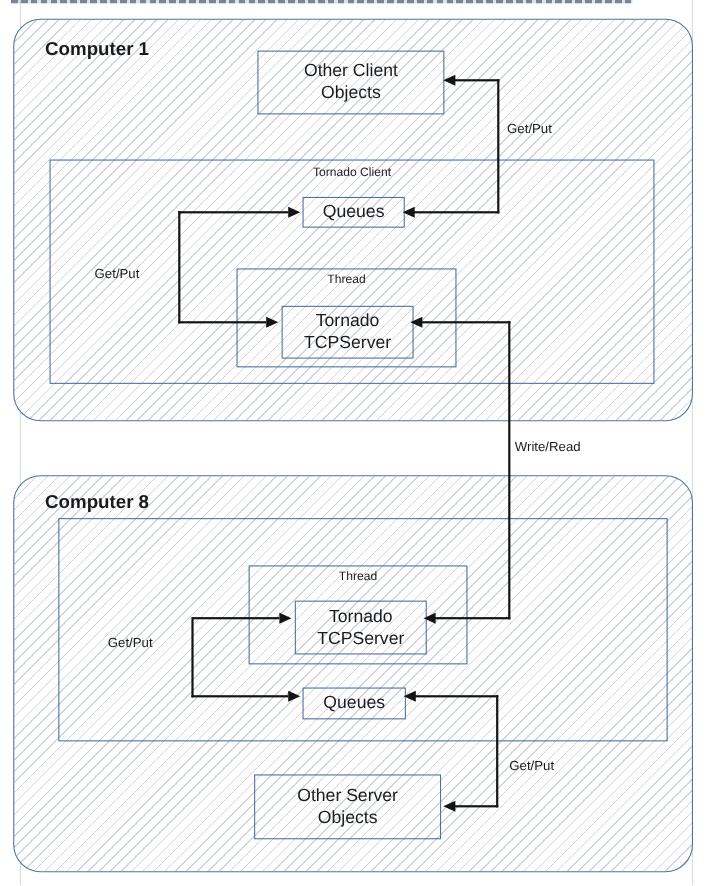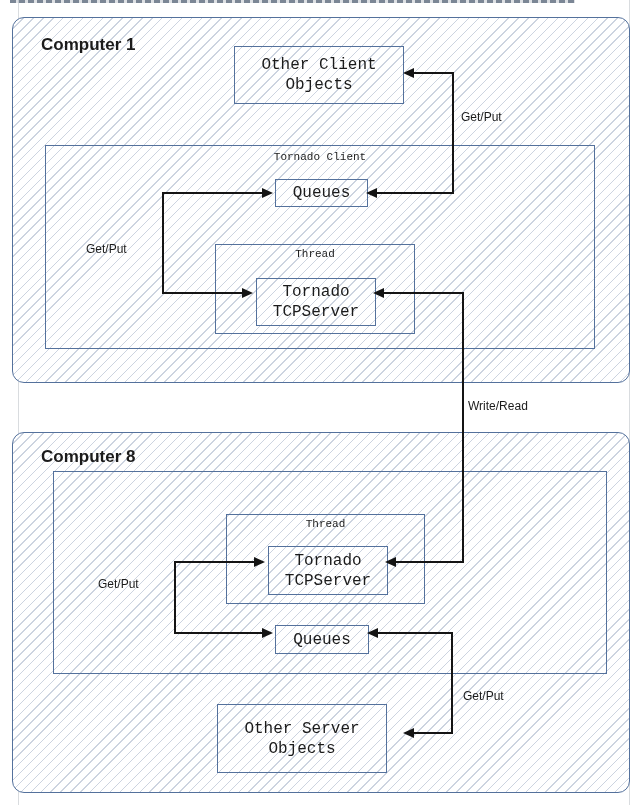"Computer 1" .computer { border-radius: 12px -> 25px }
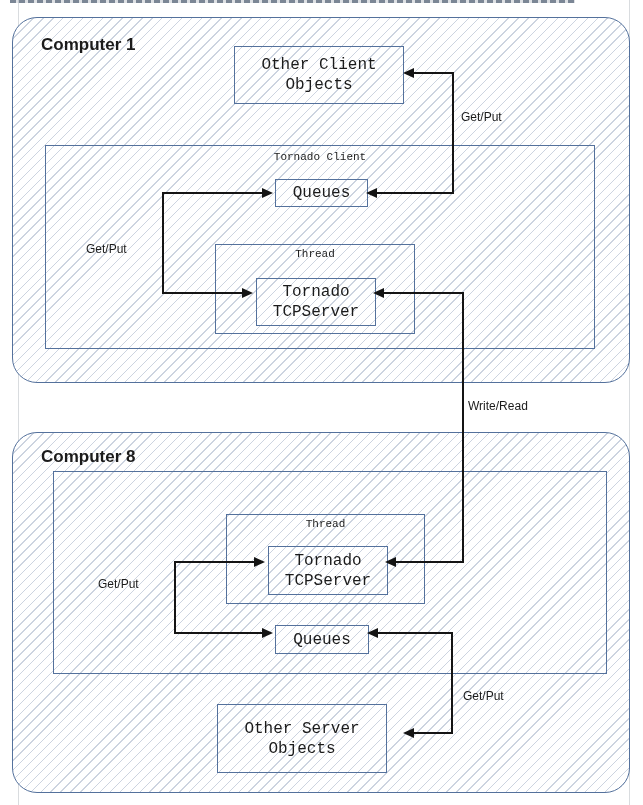"Other Client" .bbox { font-family: Liberation Mono, monospace -> none }
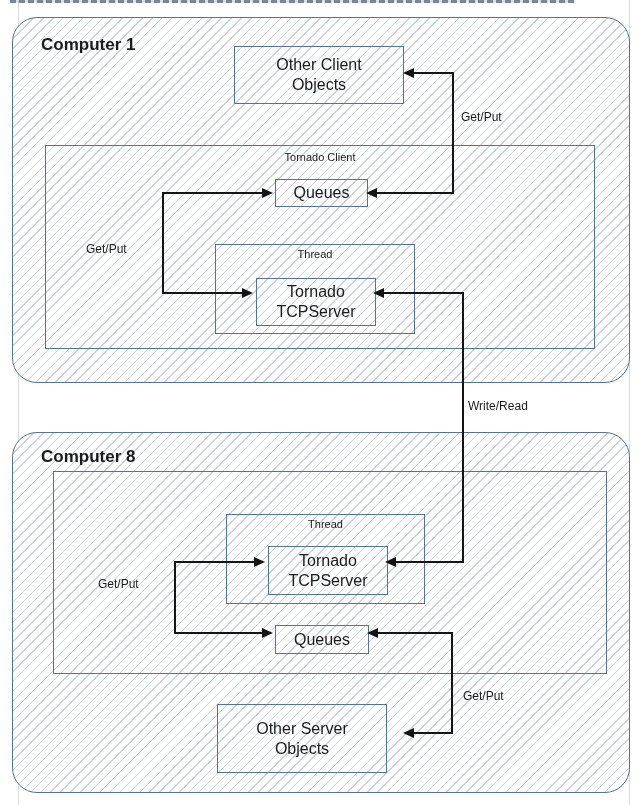"Other Server" div.bbox { height: 69px -> 59px; left: 204px -> 218px }
